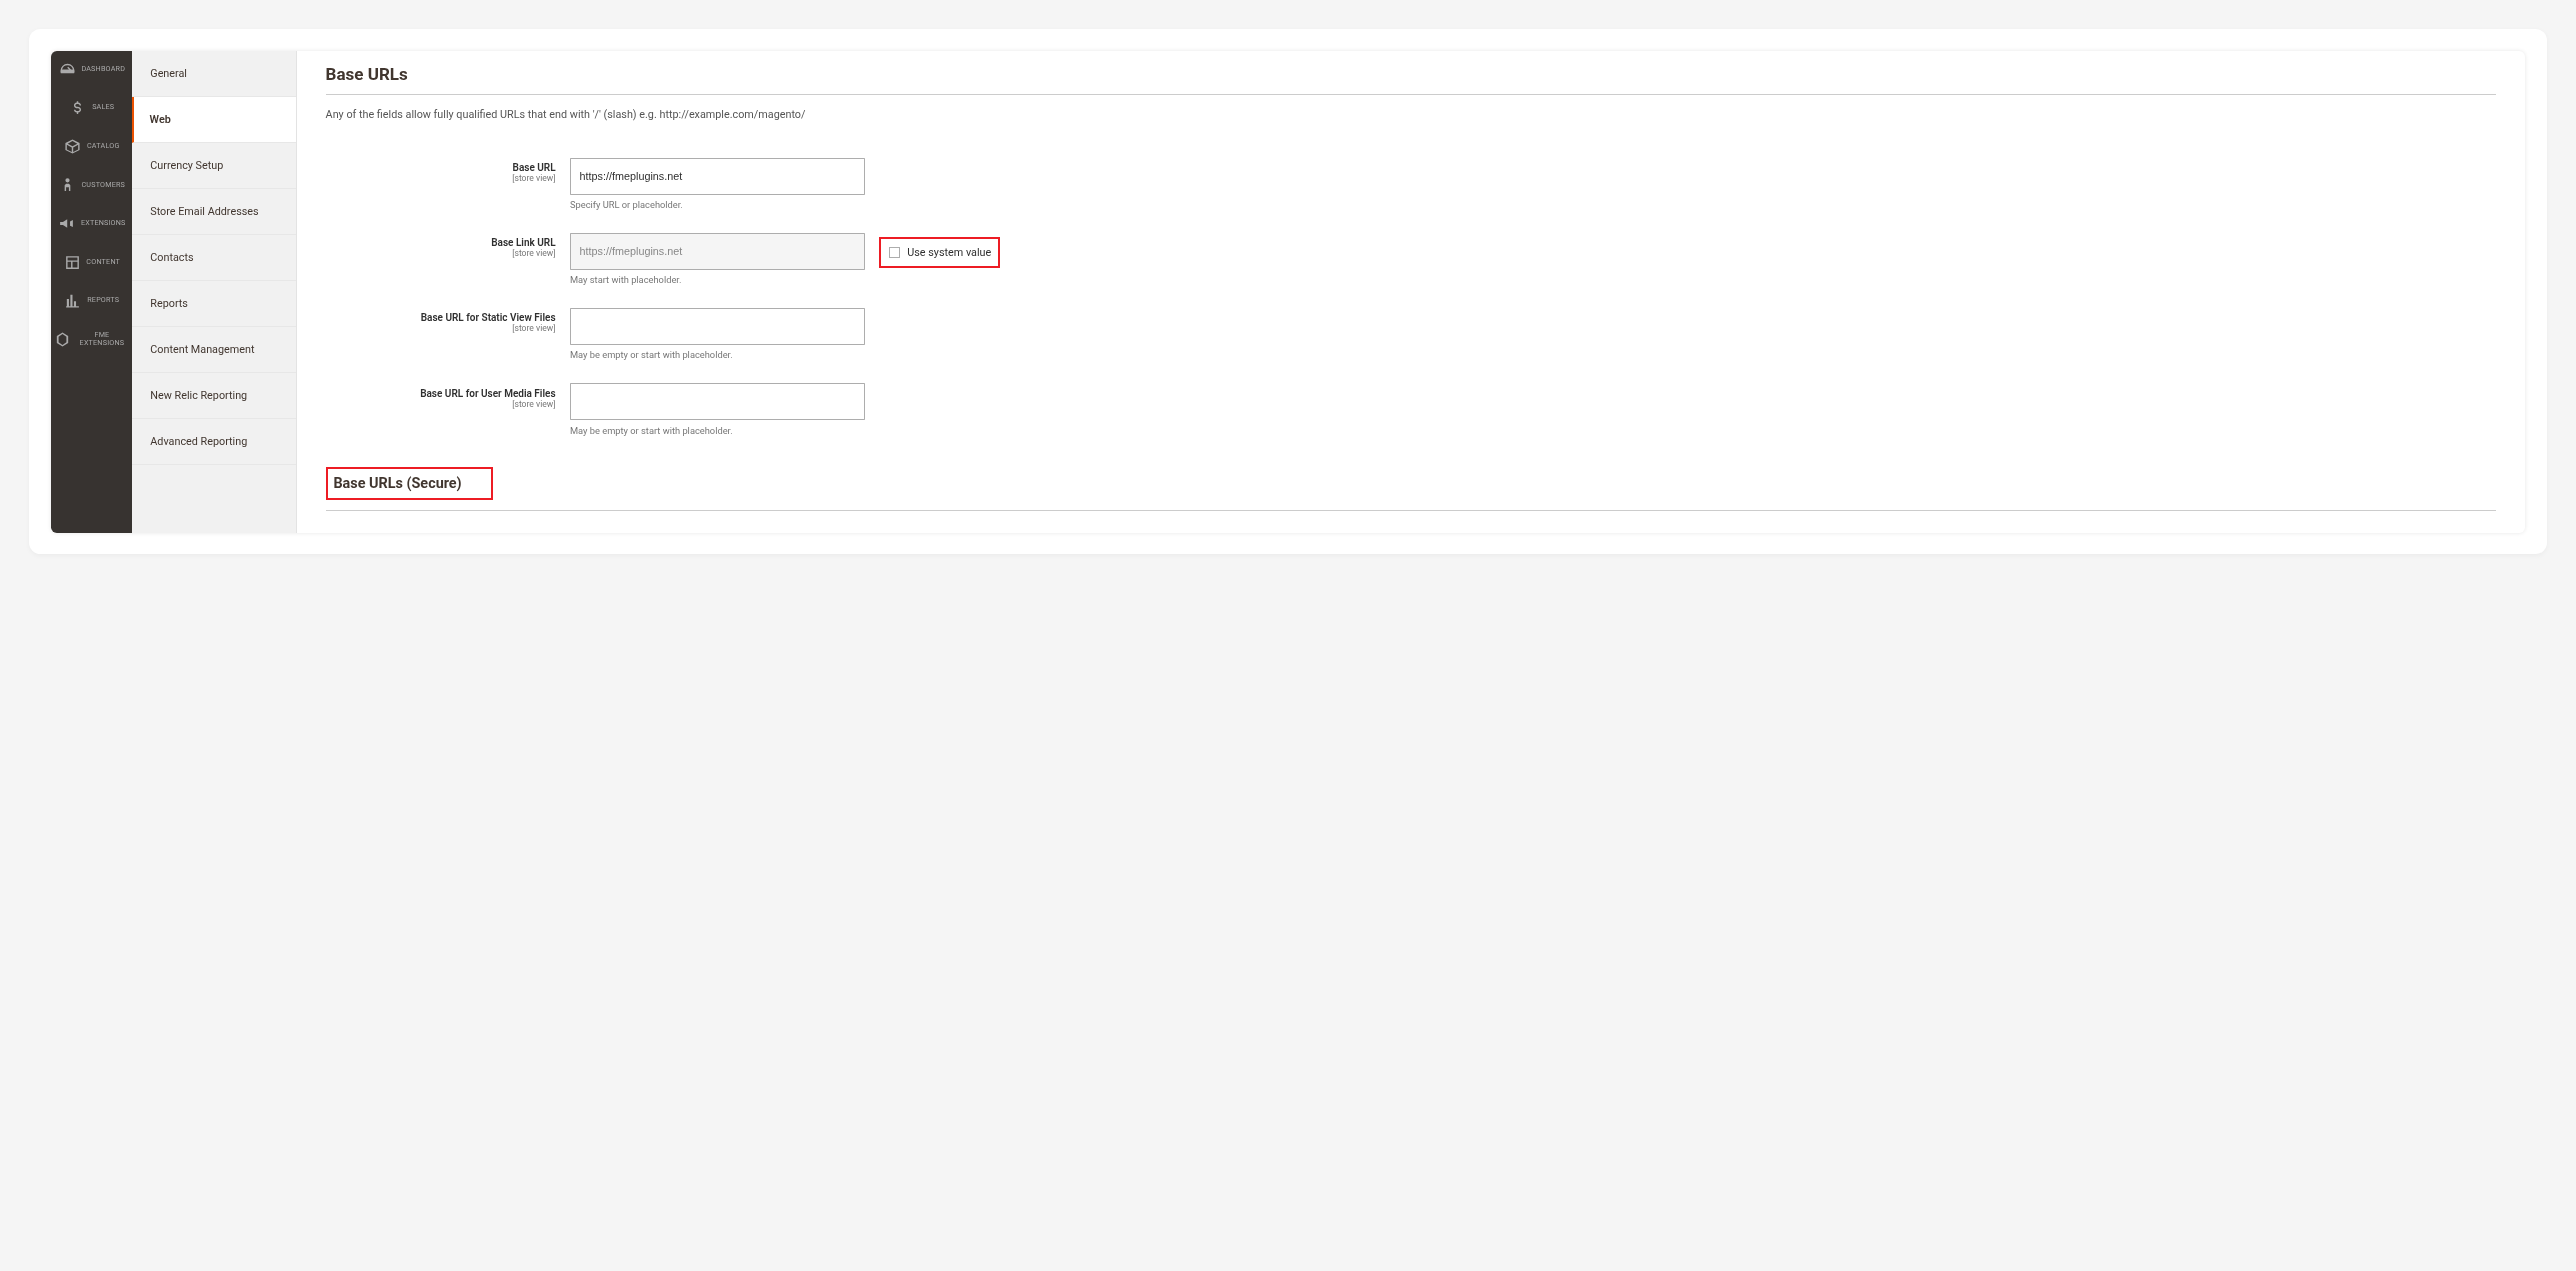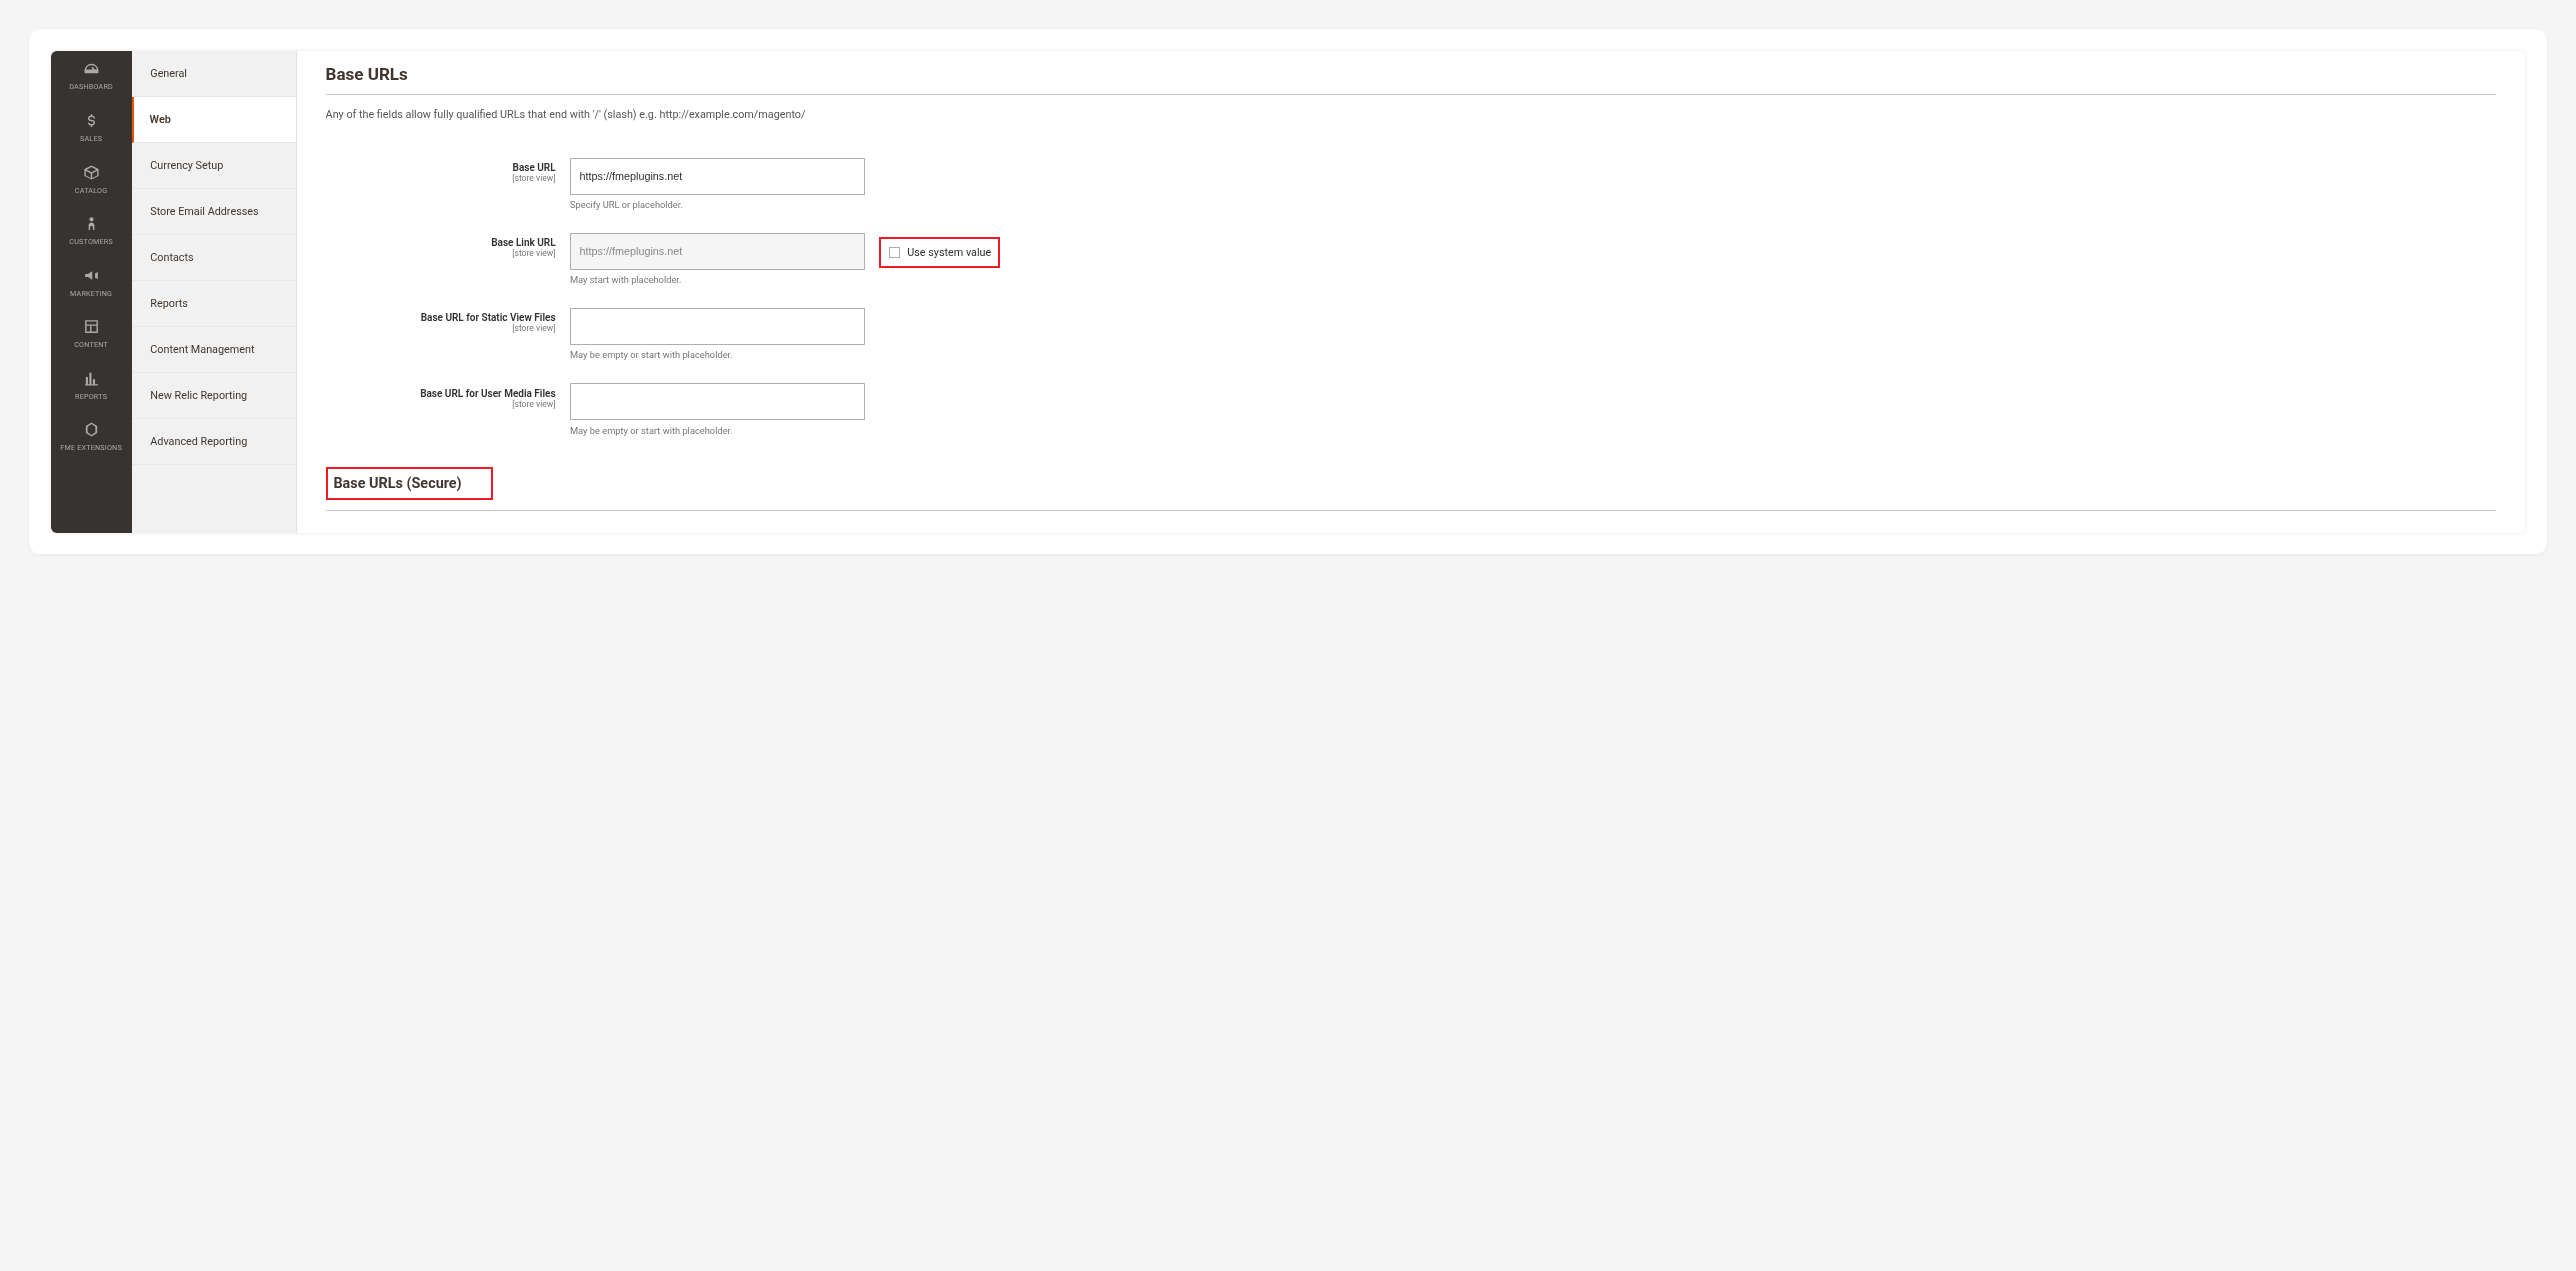"DASHBOARD" .nav-item { flex-direction: column -> row }
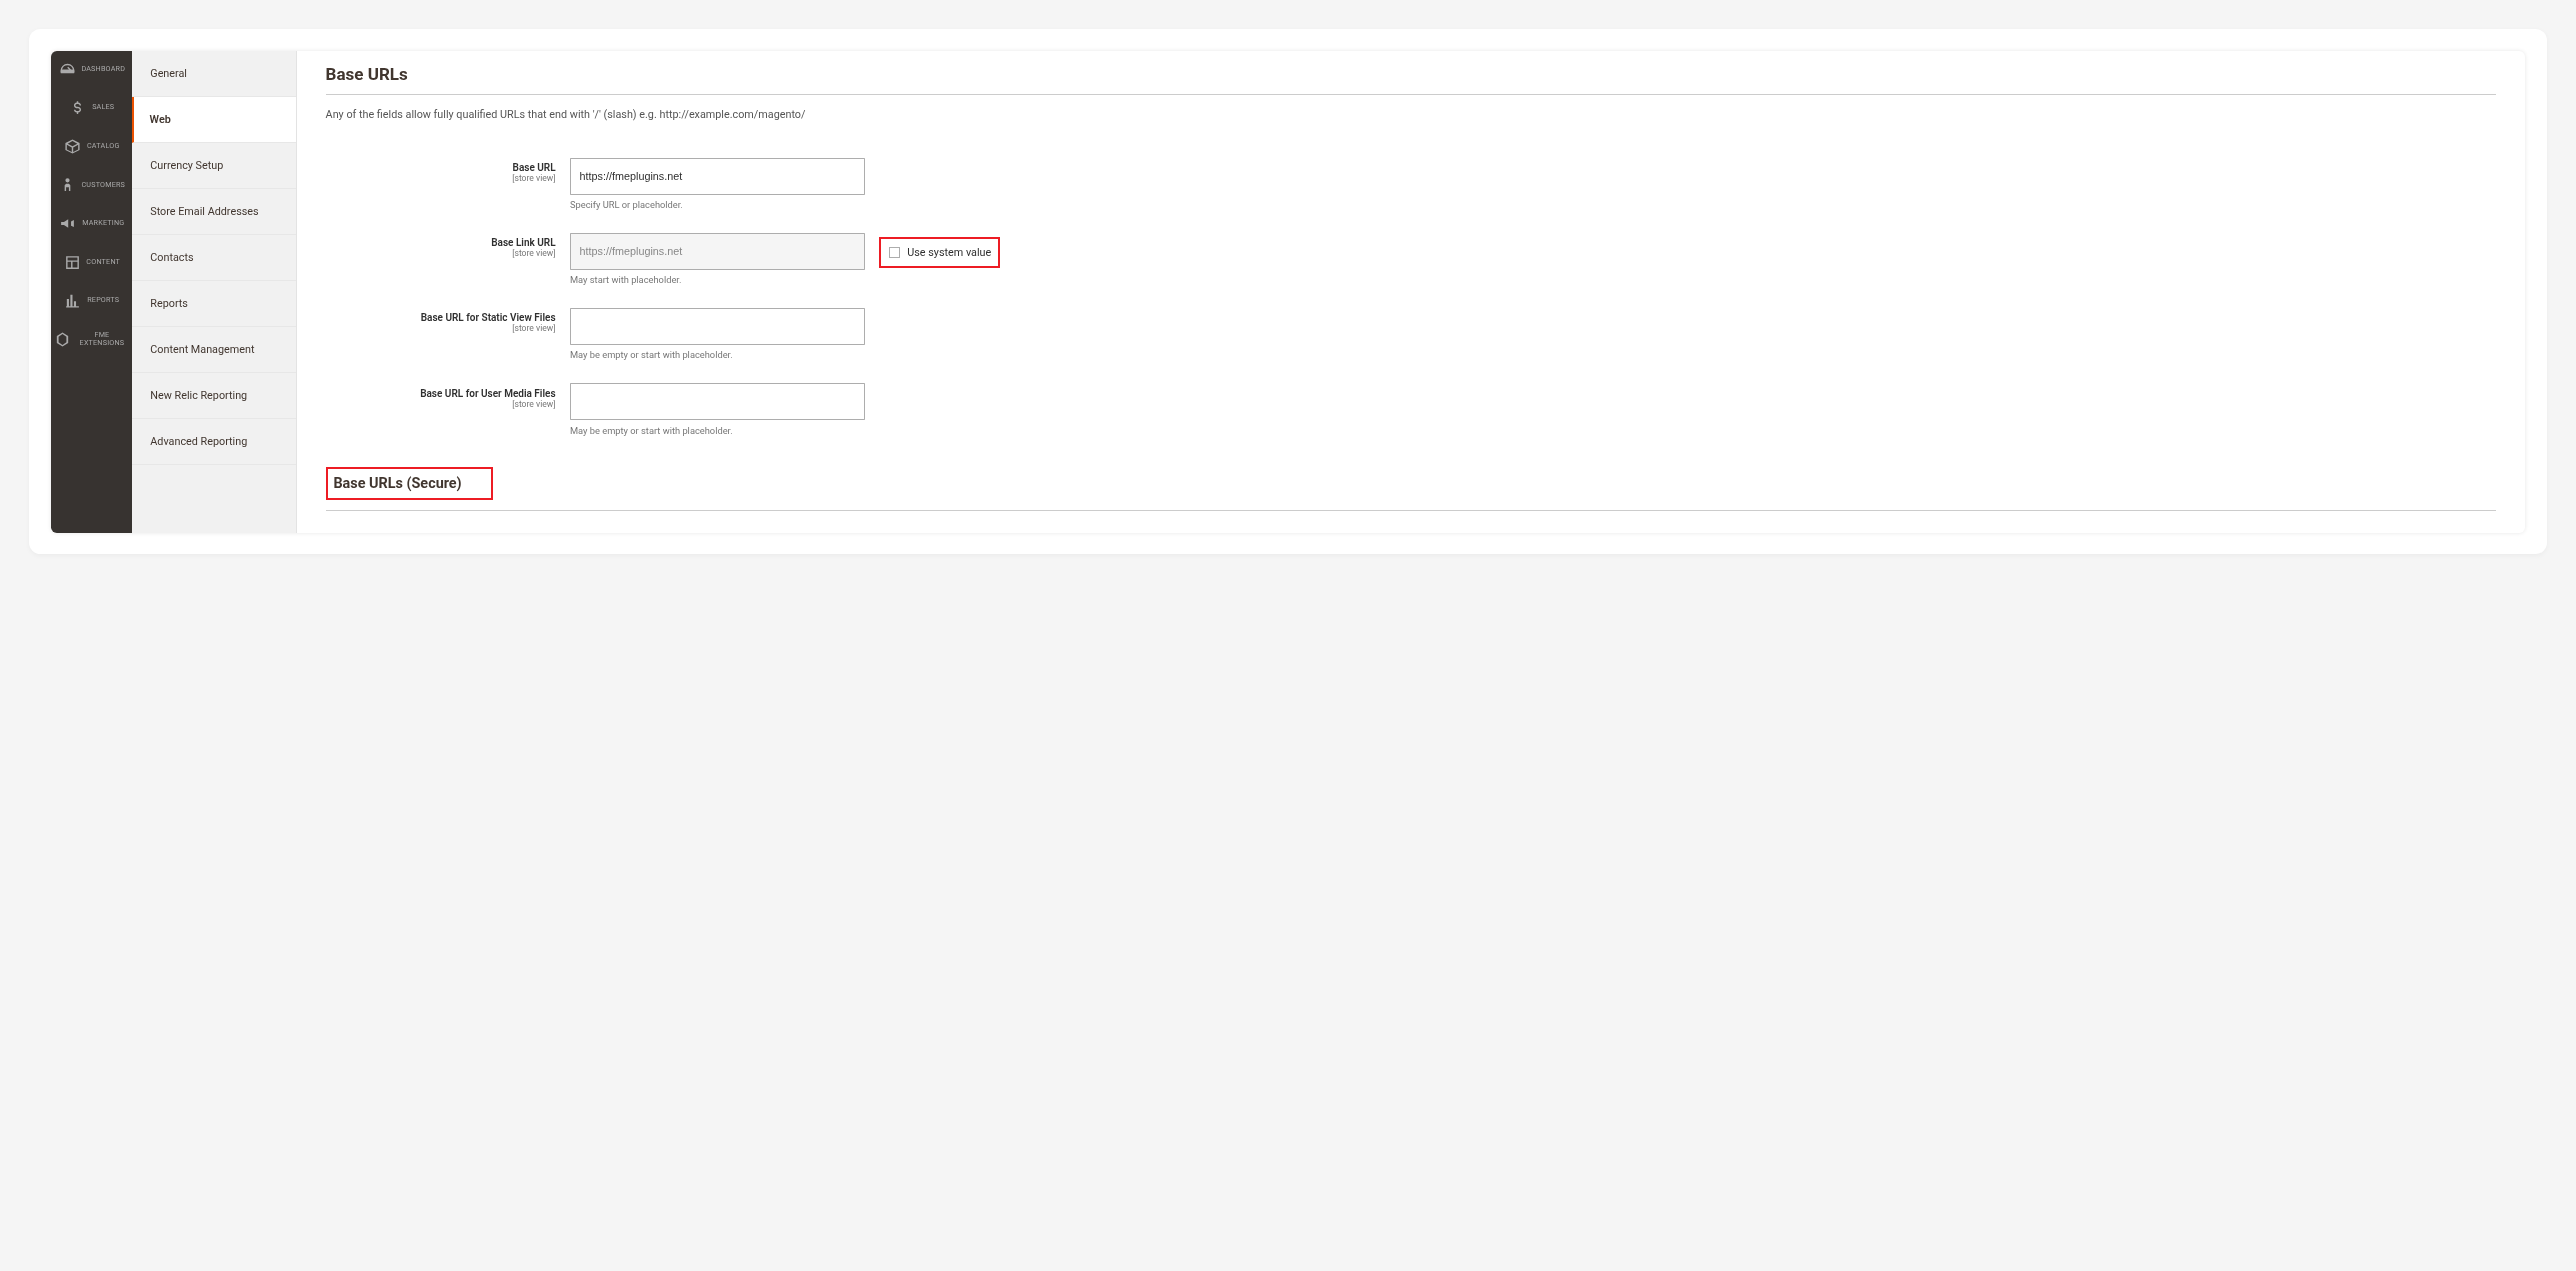"MARKETING" span.nav-label { text: MARKETING -> EXTENSIONS }
